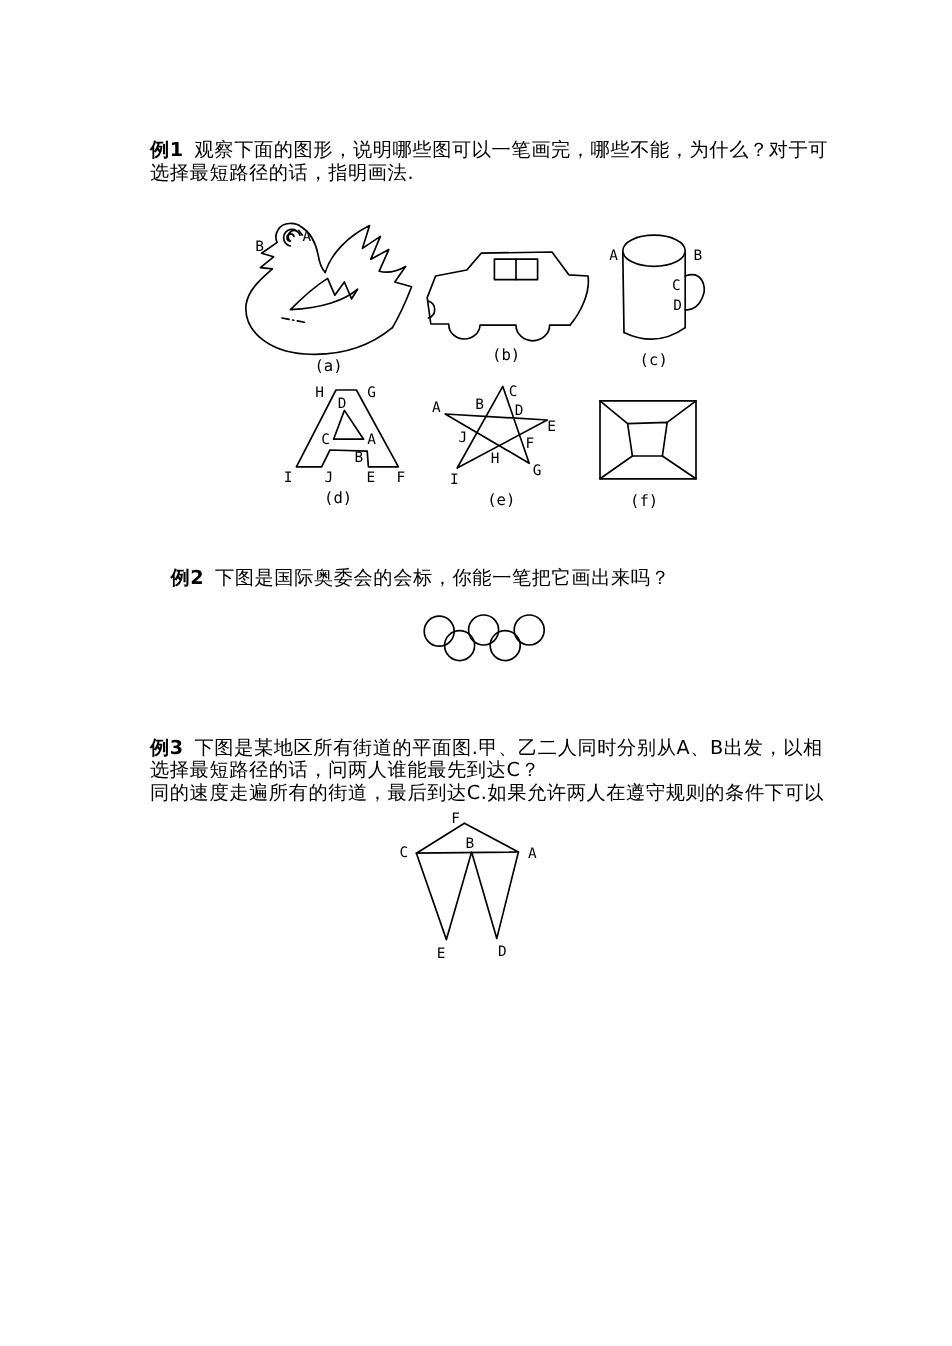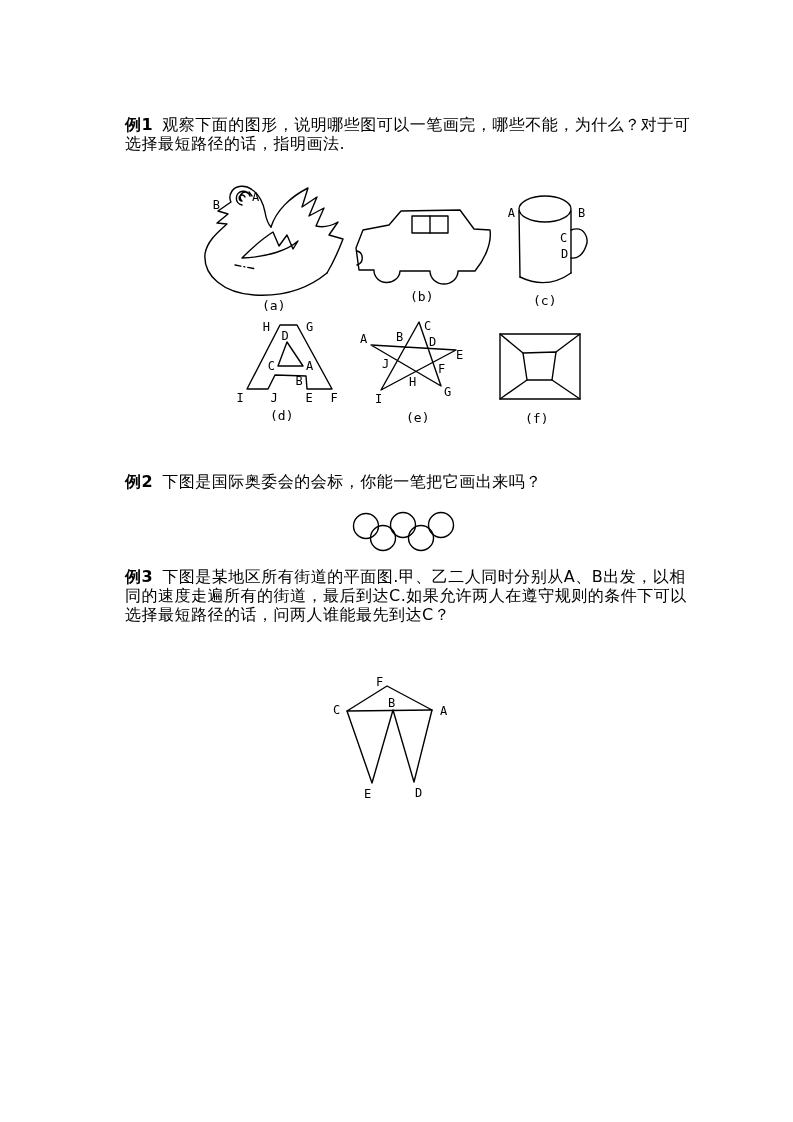"例2 下图是国际奥委会的会标，你能一笔把它画出来吗？" div.para { left: 125px -> 142px }
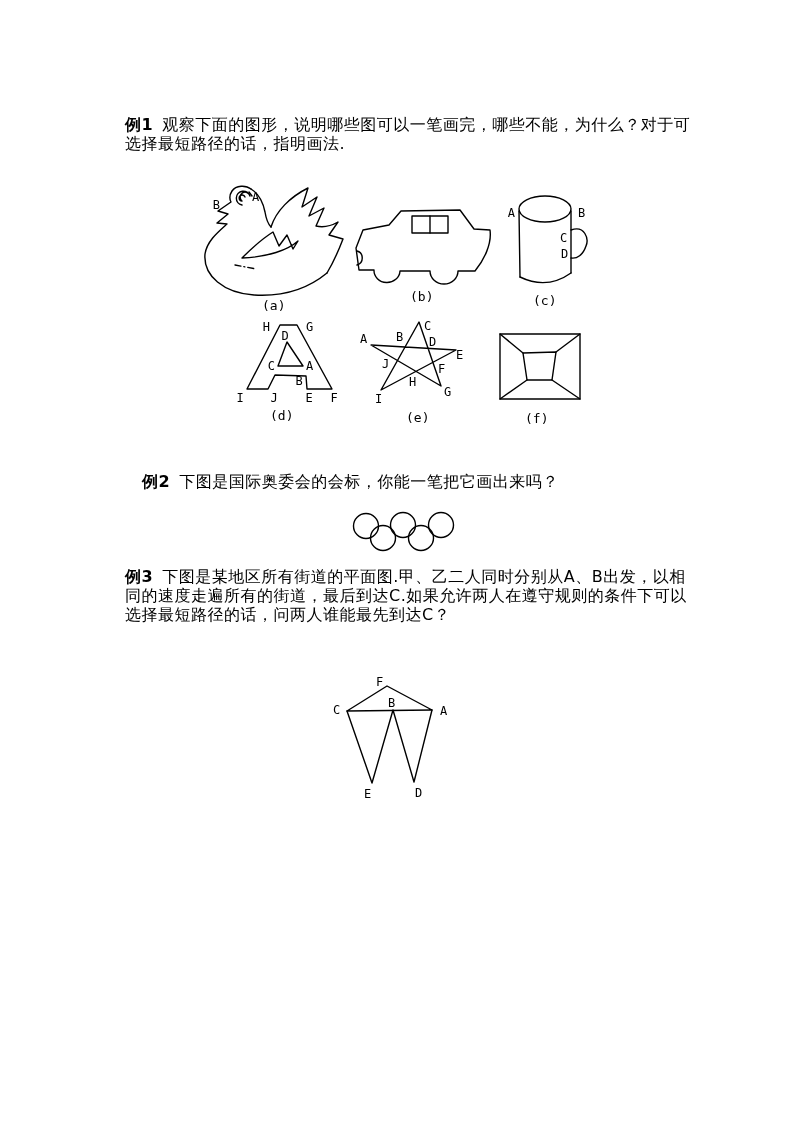"例3 下图是某地区所有街道的平面图.甲、乙二人同时分别从A、B出发，以相" div.para { top: 553px -> 599px }
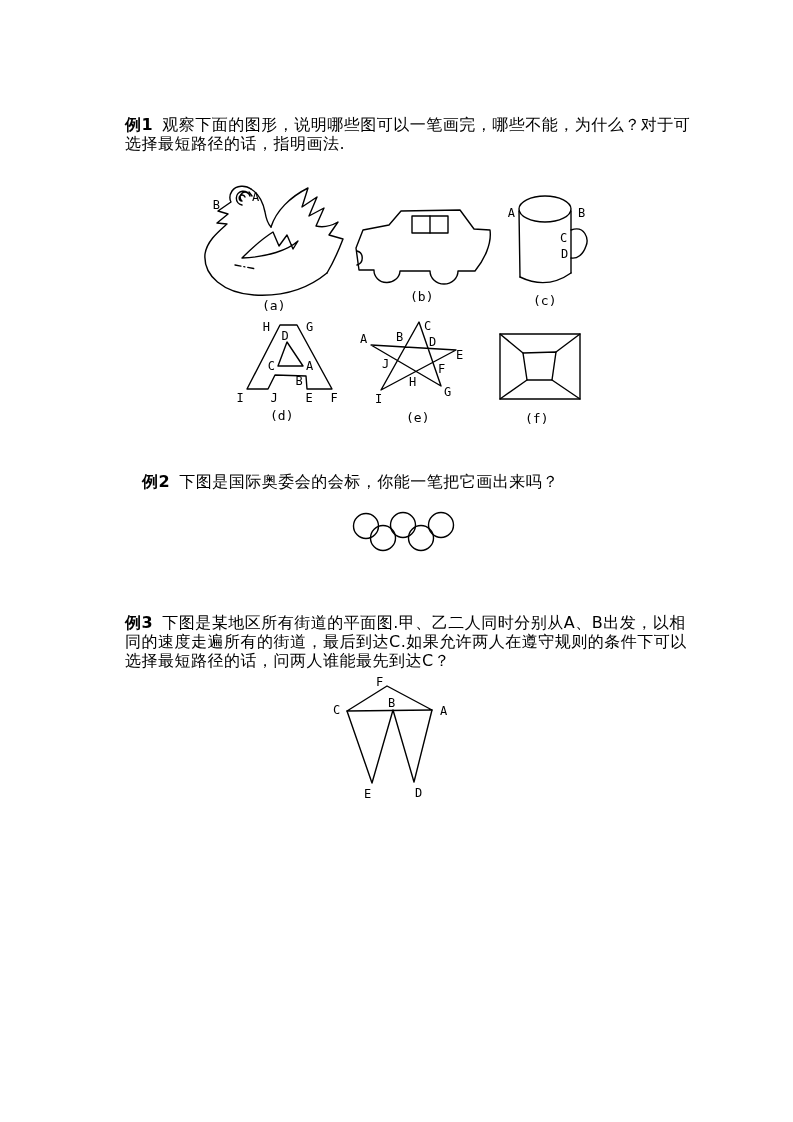"同的速度走遍所有的街道，最后到达C.如果允许两人在遵守规则的条件下可以" div.pline { order: before "选择最短路径的话，问两人谁能最先到达C？" -> after "选择最短路径的话，问两人谁能最先到达C？" }
